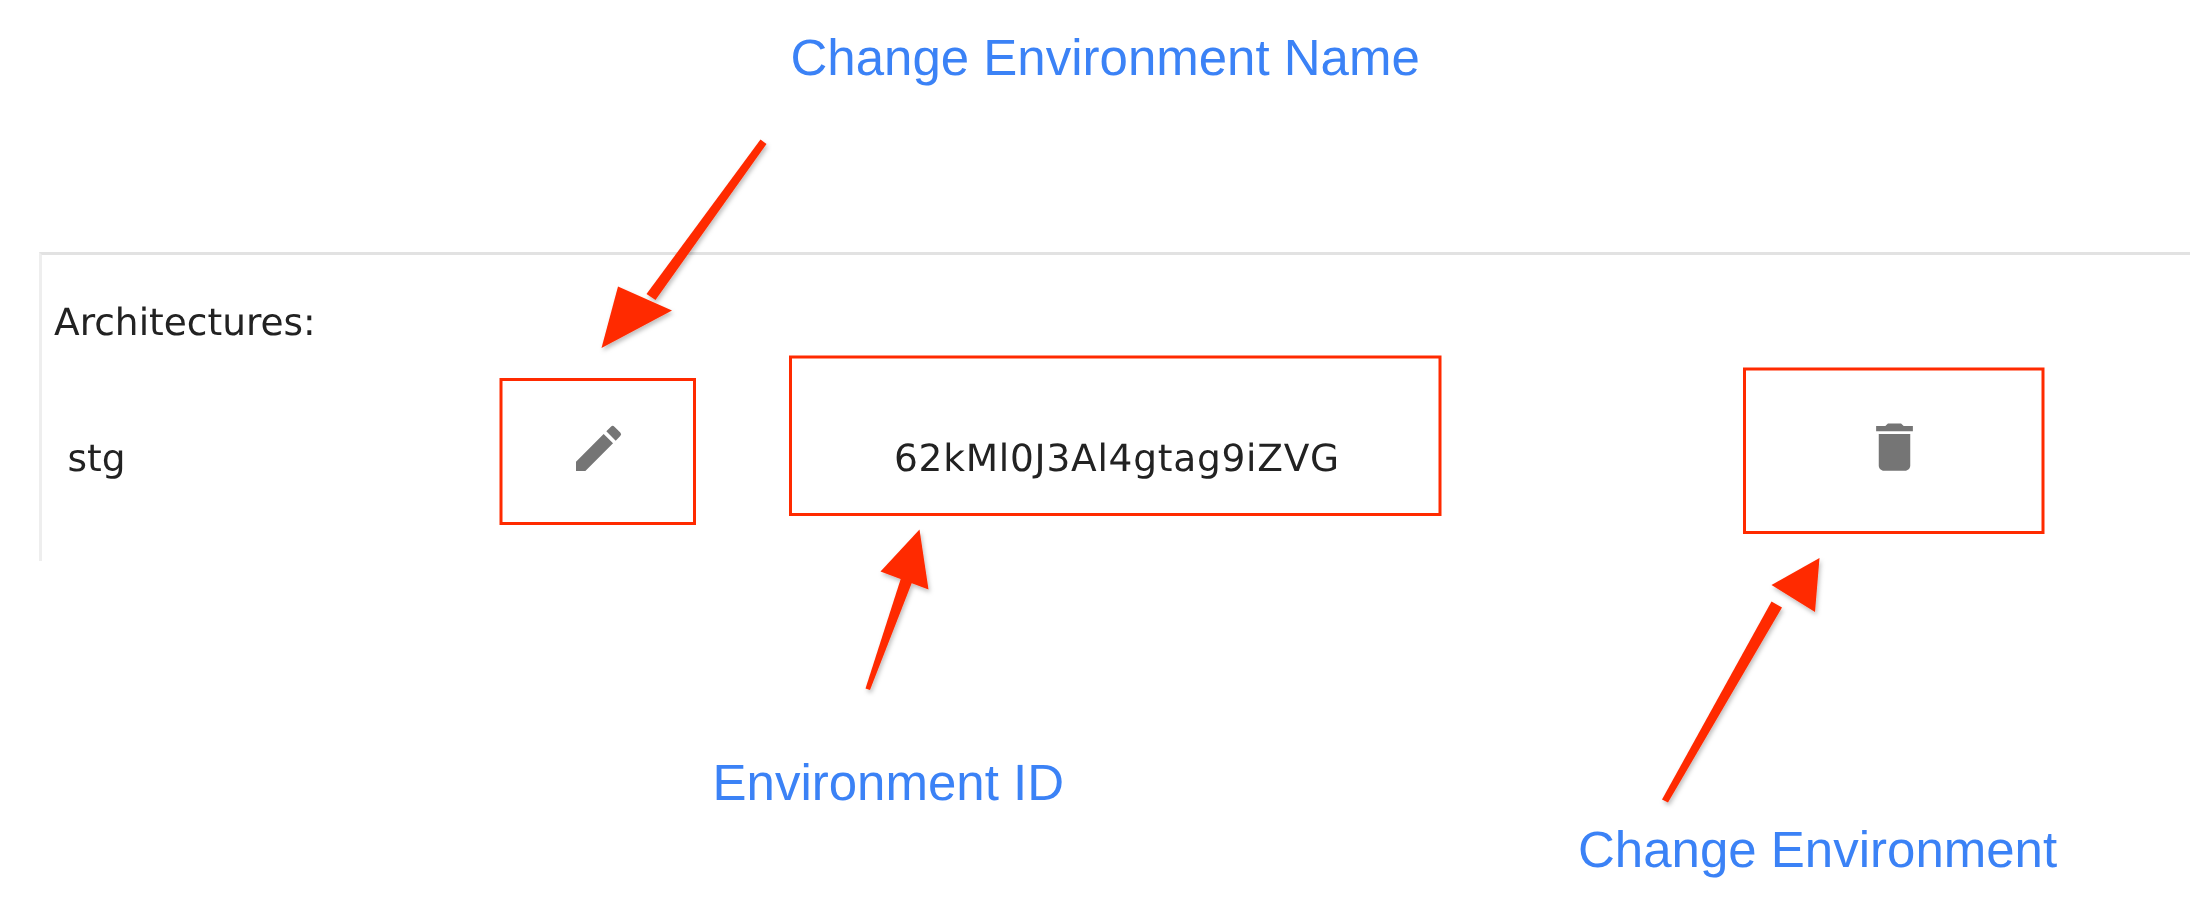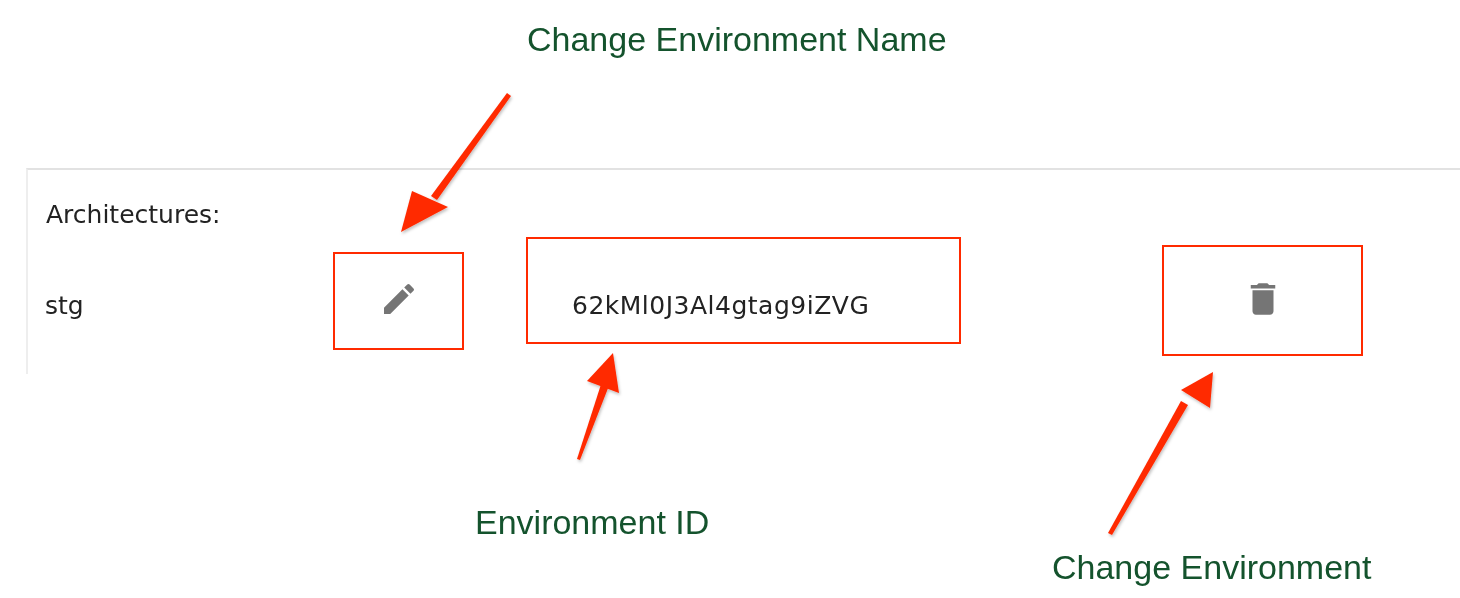"Change Environment Name" .annot-text { color: #14532d -> #3b82f6 }
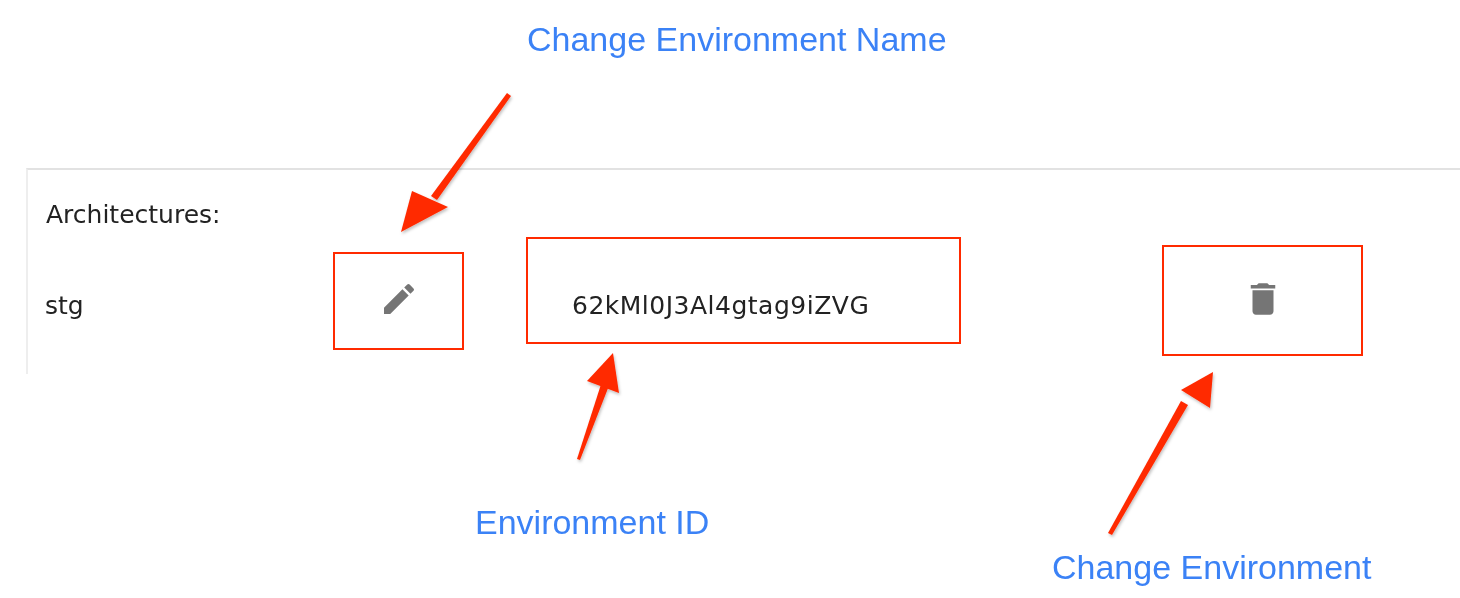"Architectures:" div.label { left: 46px -> 36px }
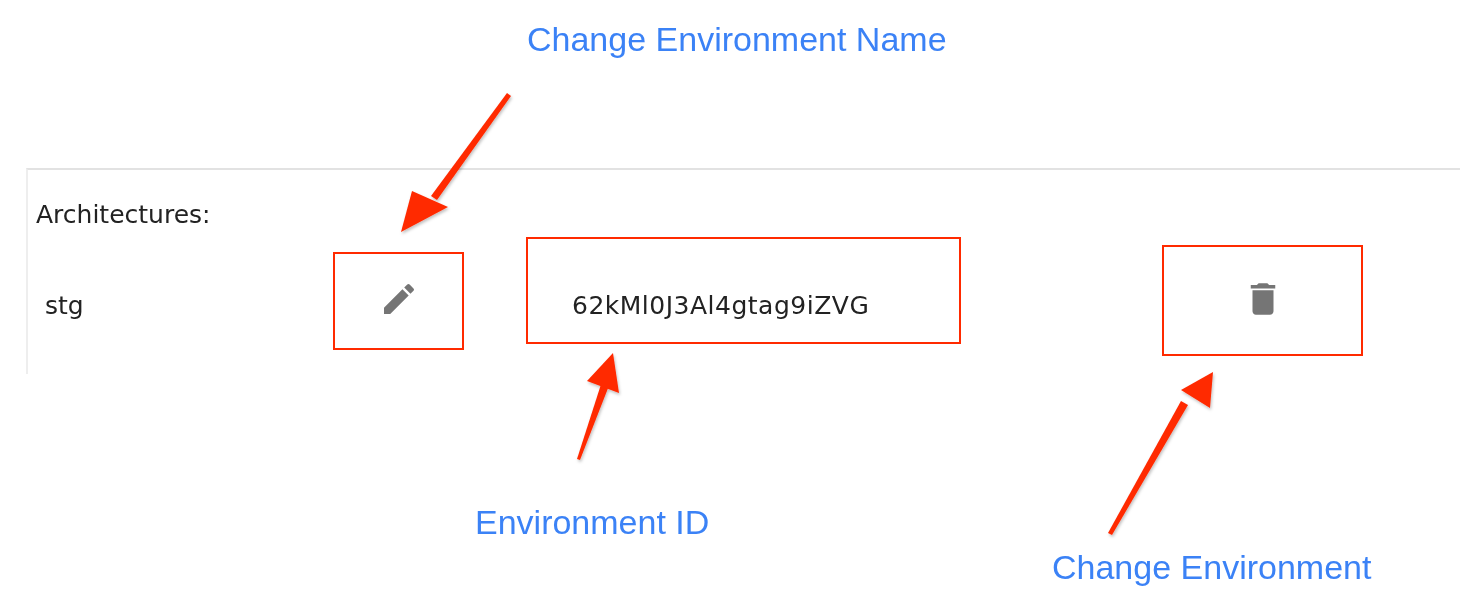"62kMl0J3Al4gtag9iZVG" div.env-id { left: 572px -> 596px }
